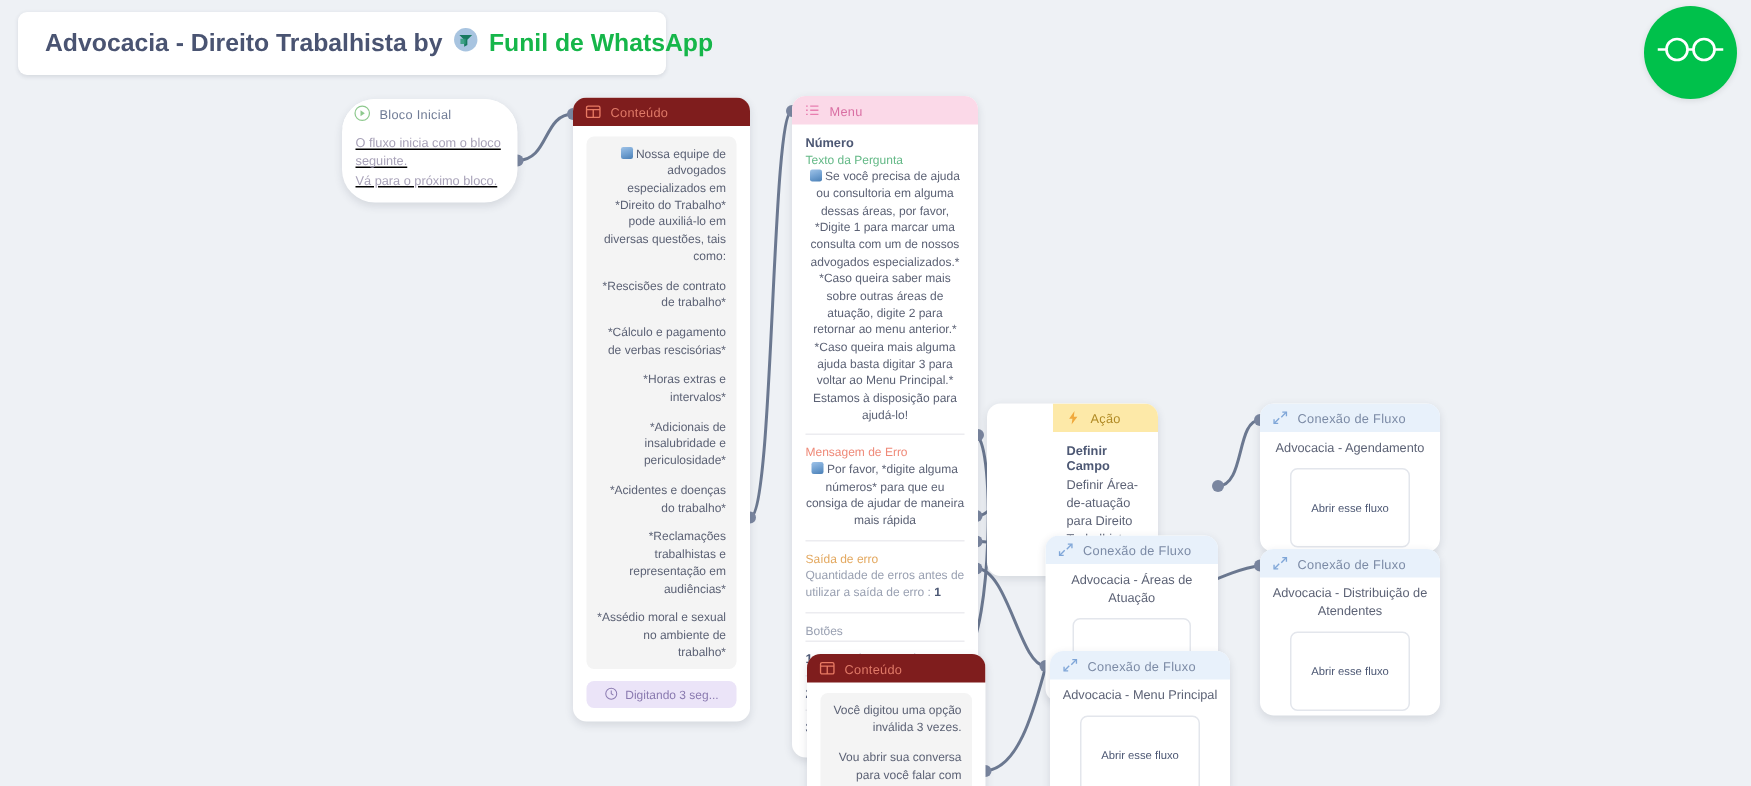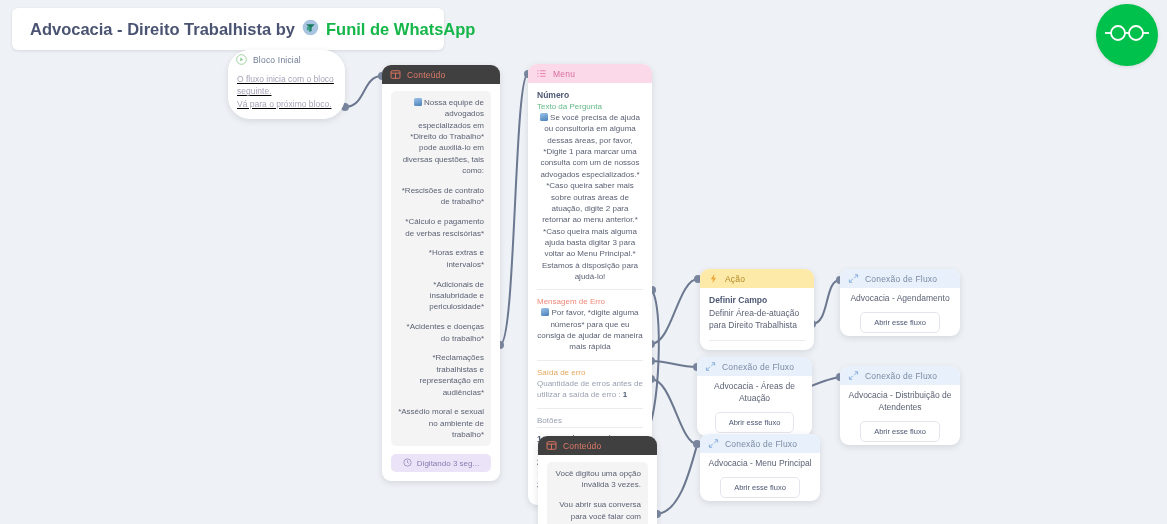"Bloco Inicial" div.node { top: 50px -> 66px }
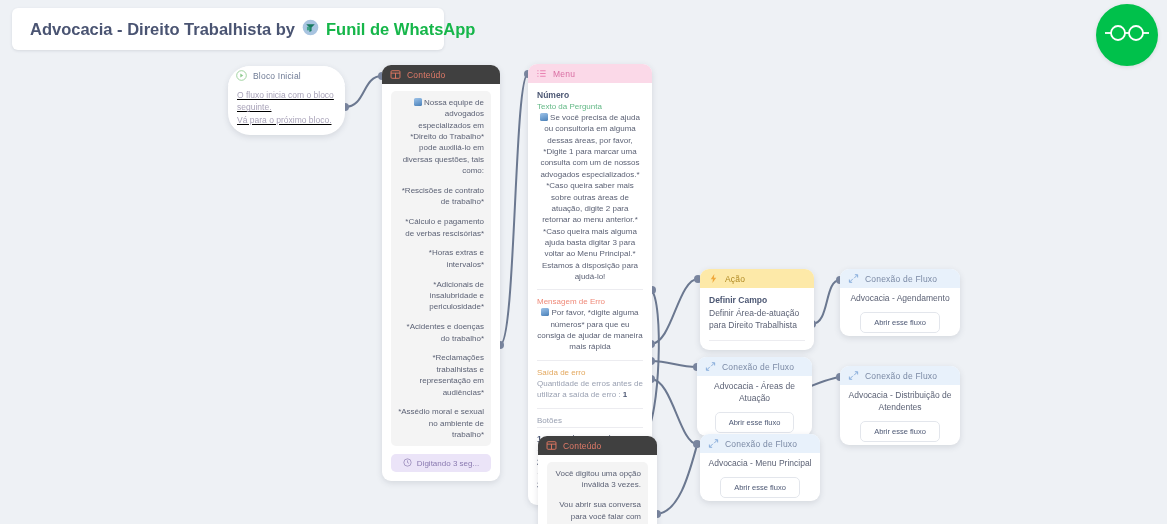"Conteúdo" .hd-content { background: #404040 -> #7f1d1d }
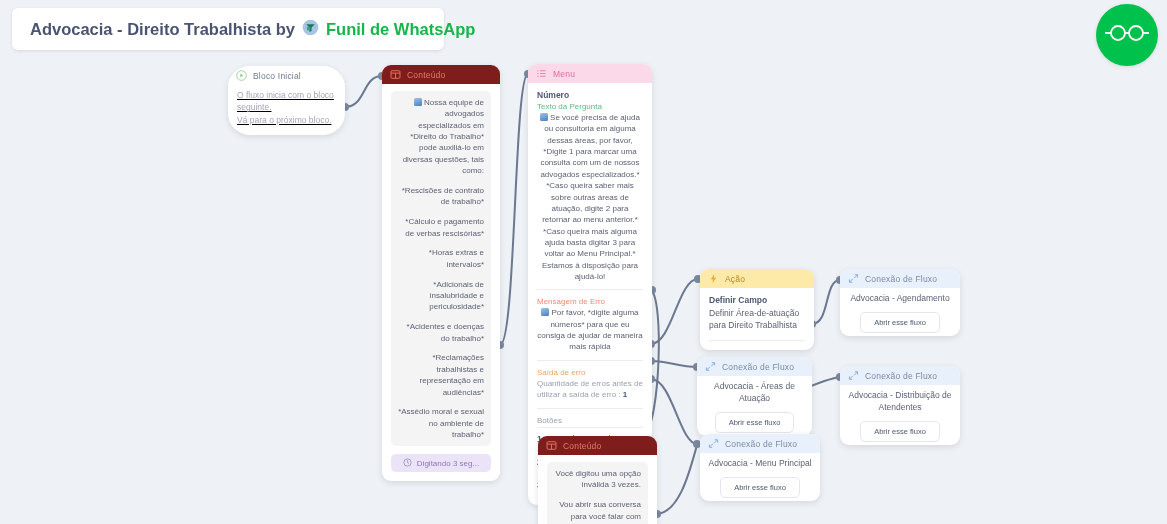"Ação" div.node { left: 700px -> 658px; padding-left: none -> 44px }
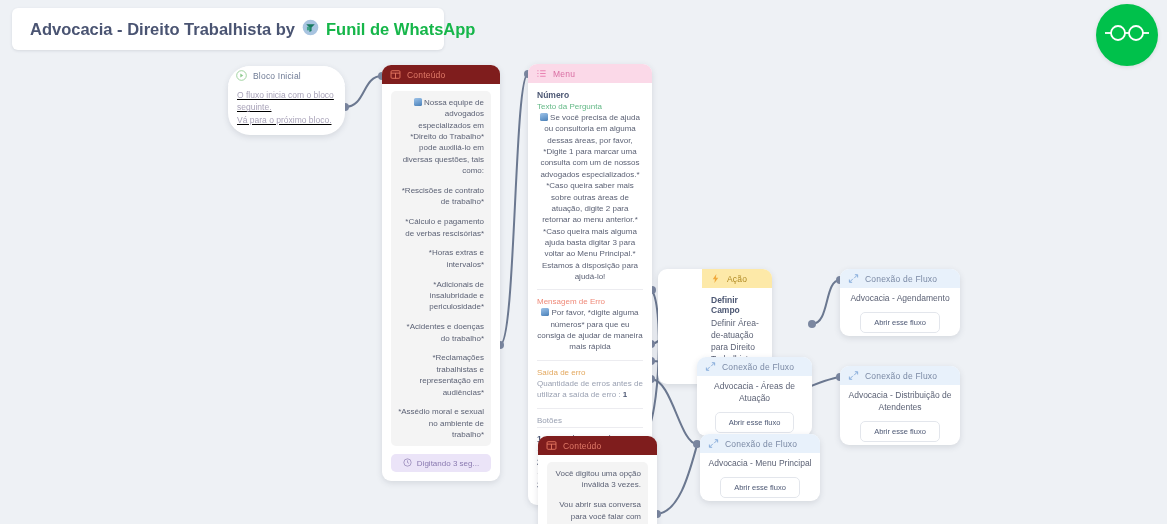"Abrir esse fluxo" .flow-btn { padding: 5px 13px -> 21px 13px }
